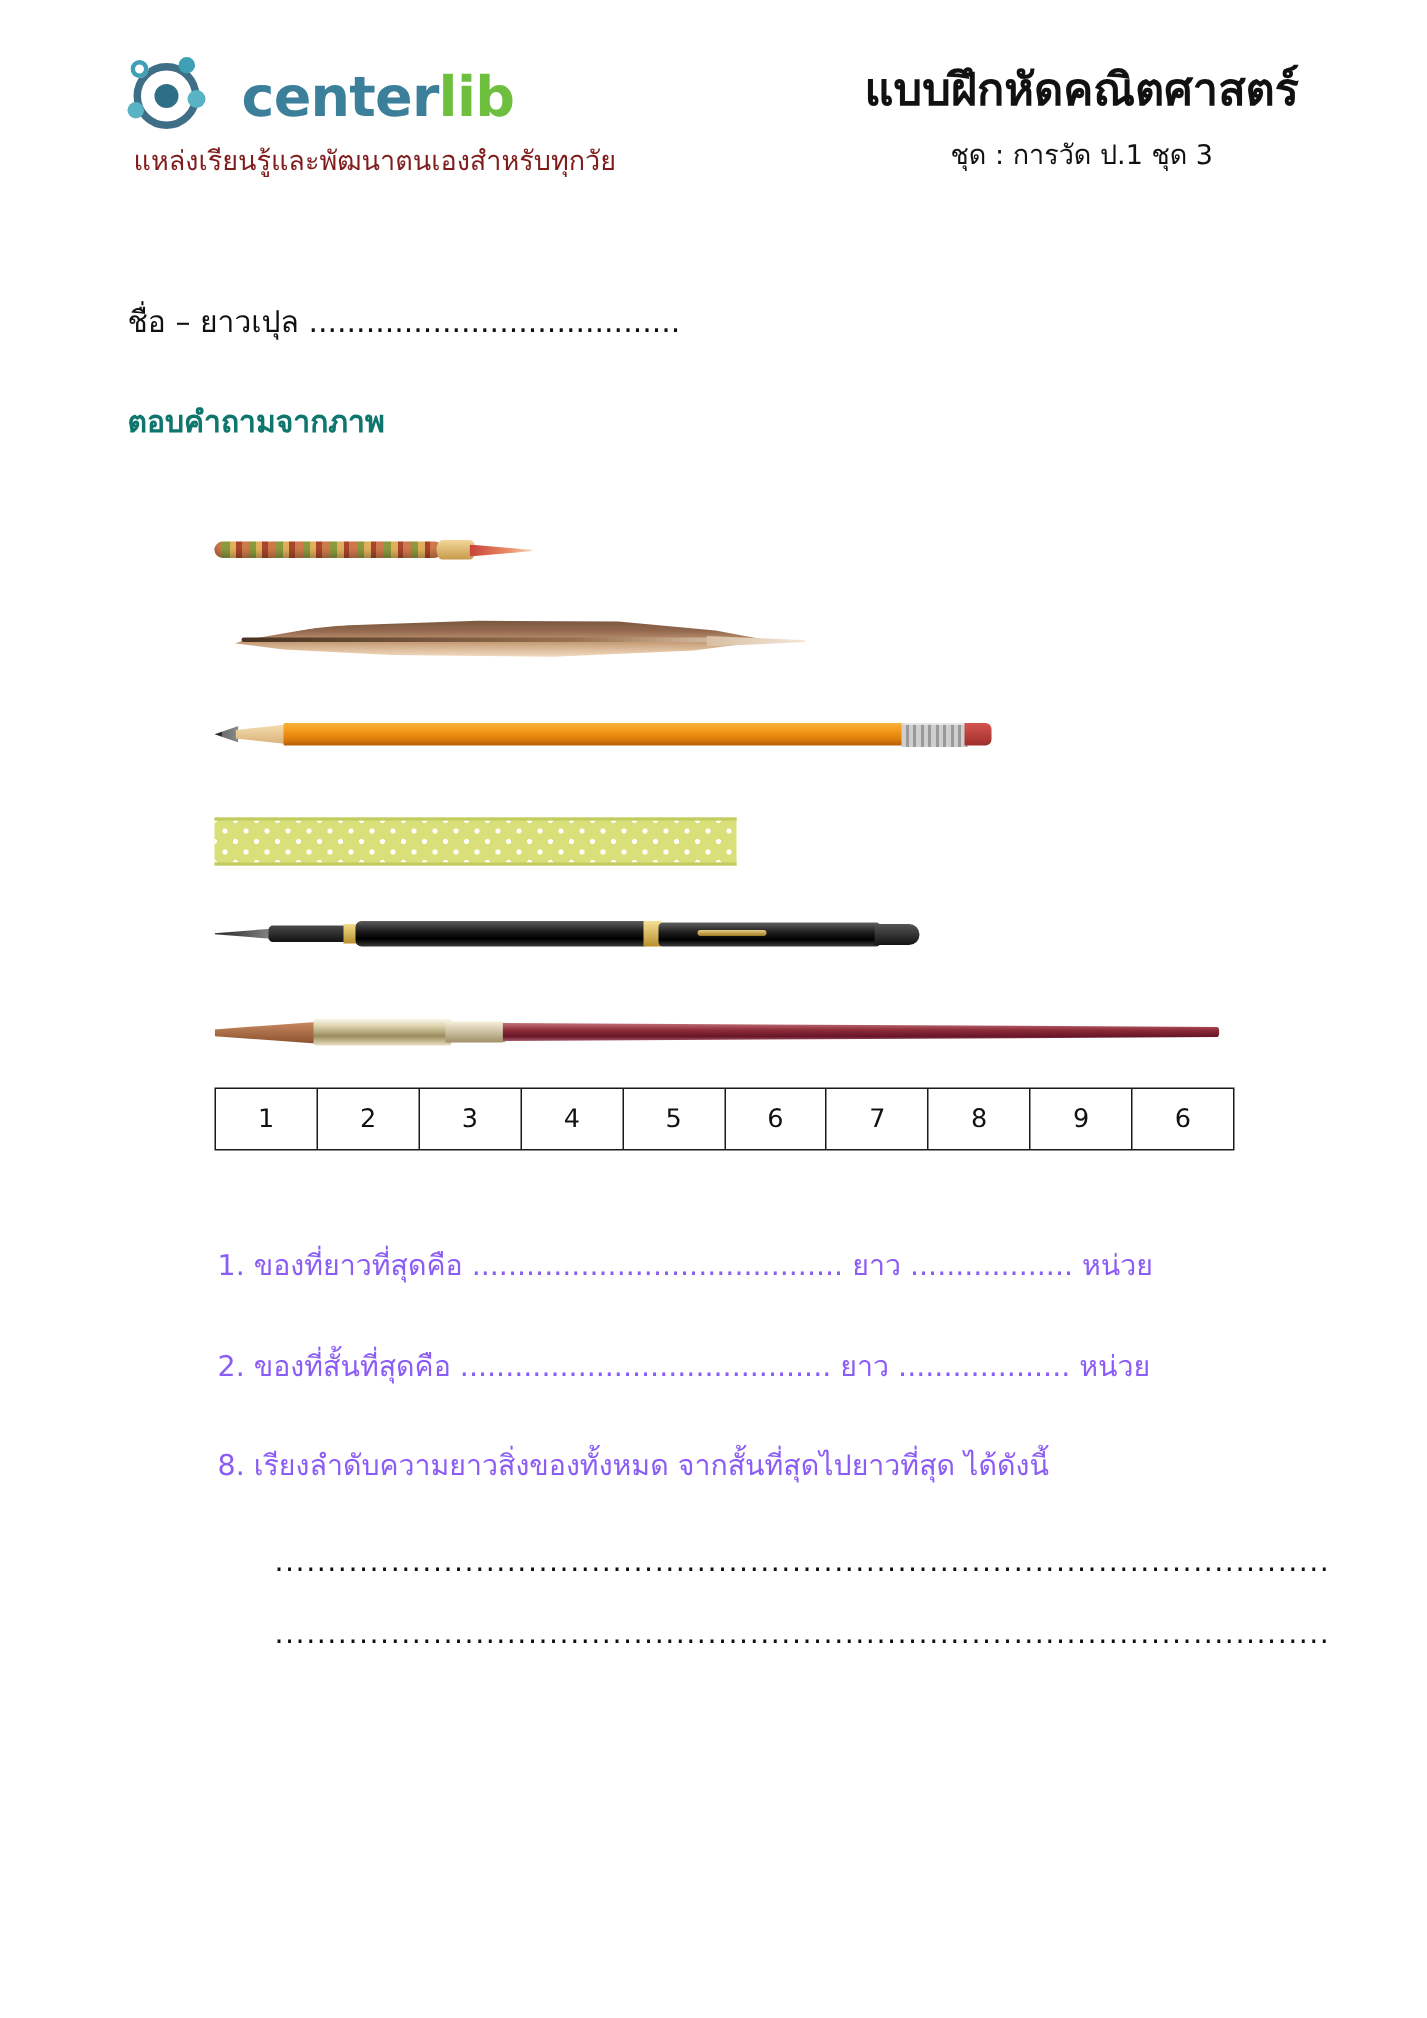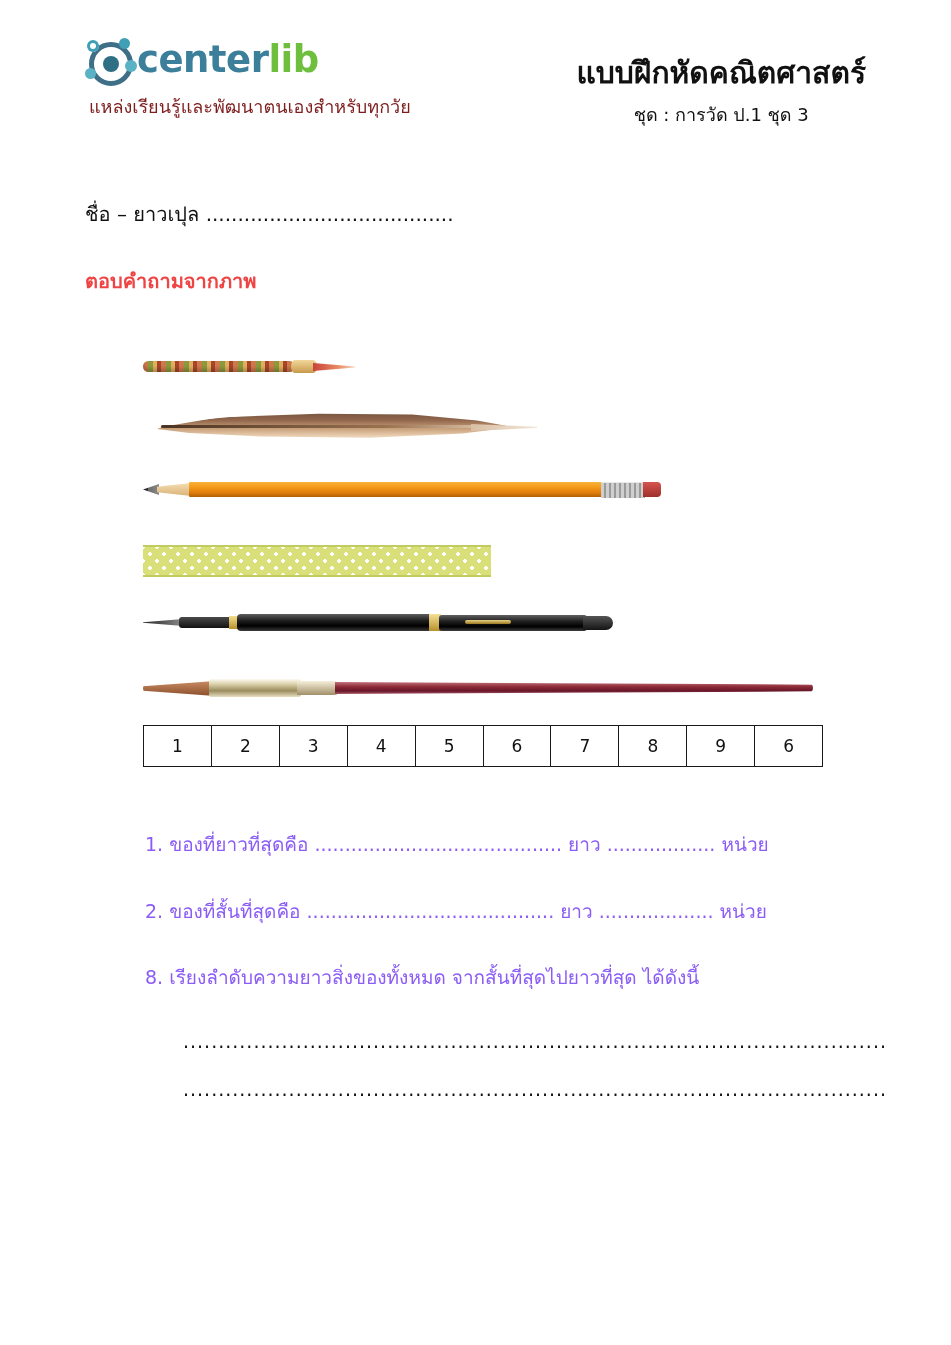"centerlib" .logo-row { align-items: none -> center; gap: 0 -> 24px }
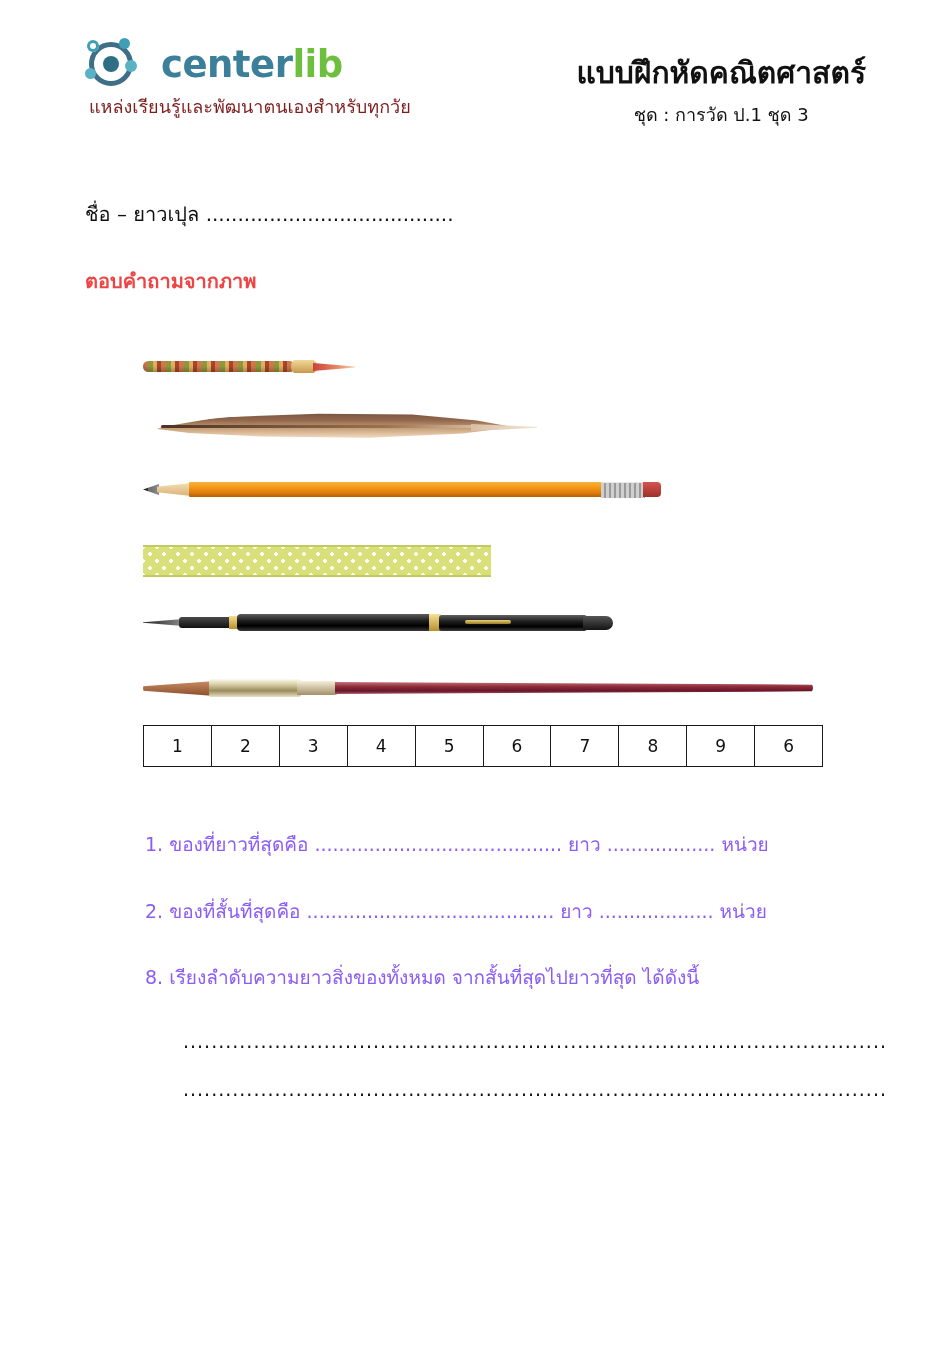"แบบฝึกหัดคณิตศาสตร์" .title-block { top: 24px -> 12px }
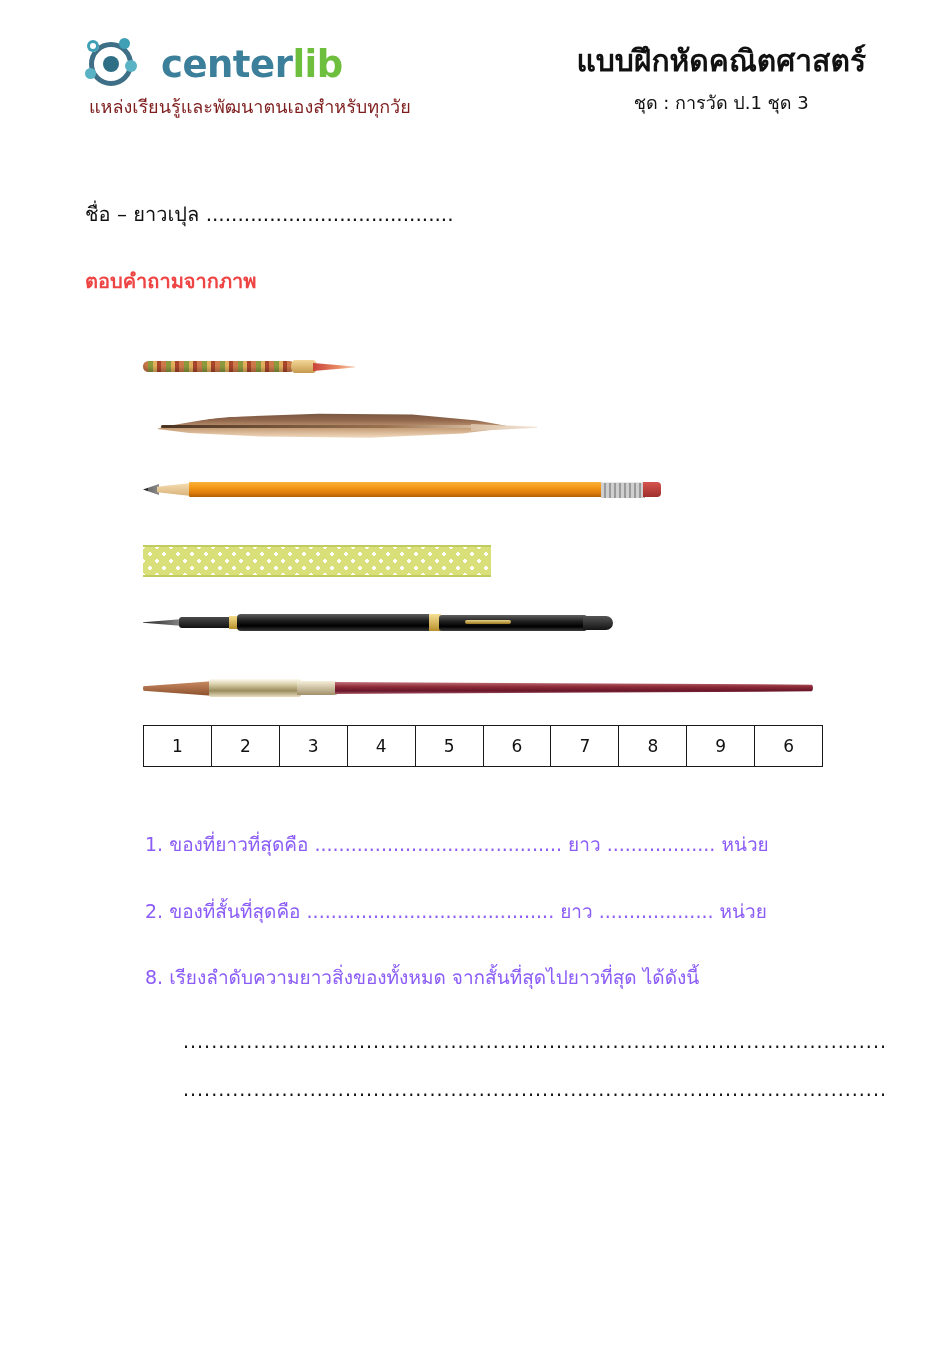"ตอบคำถามจากภาพ" .instruction { color: #ef4444 -> #0f766e }
